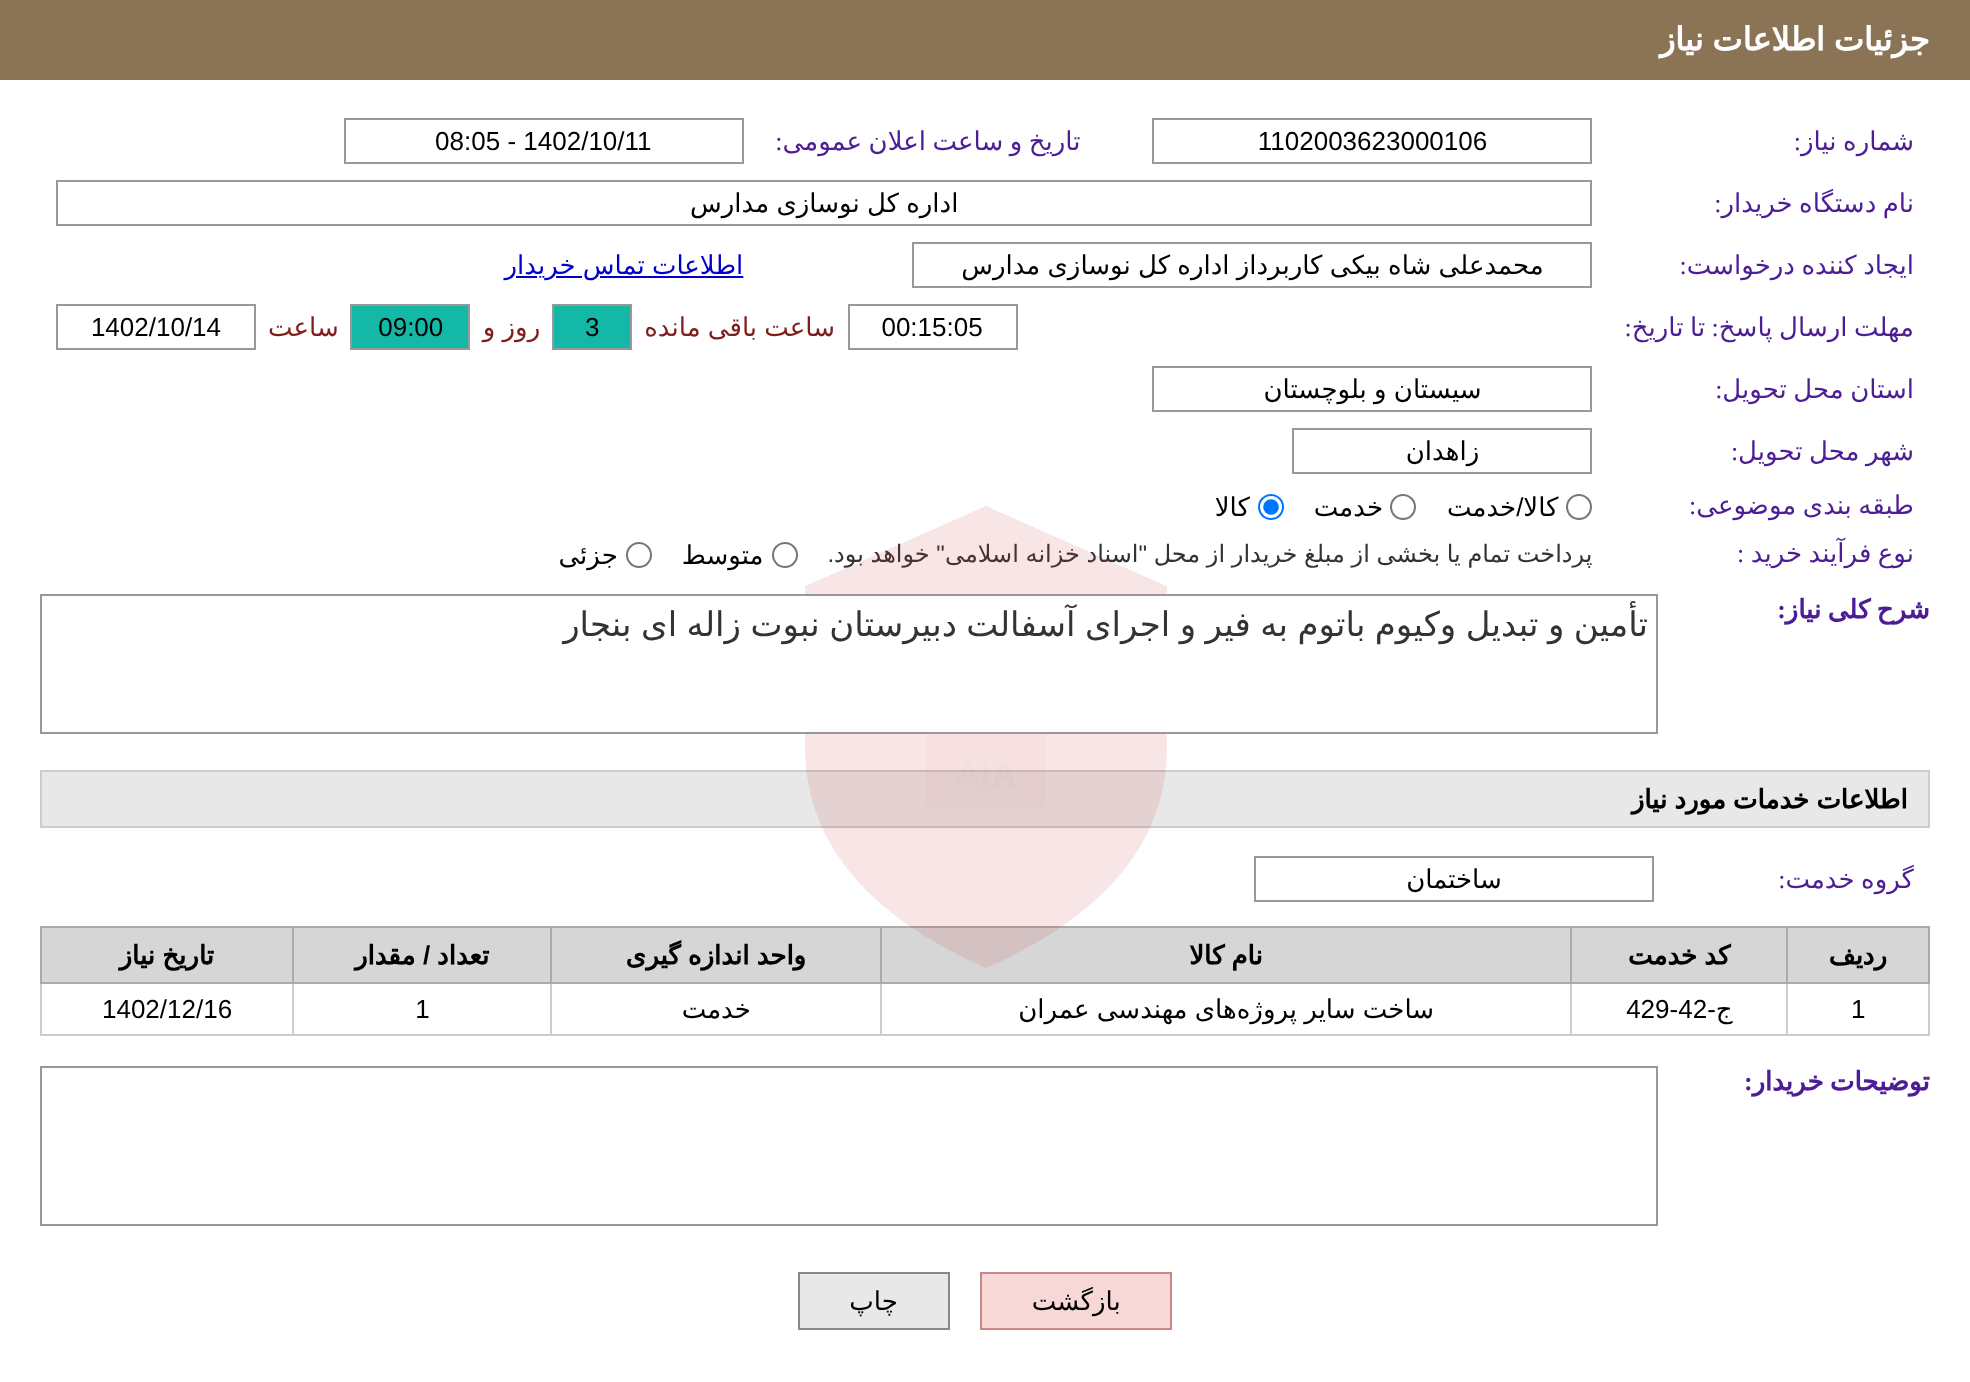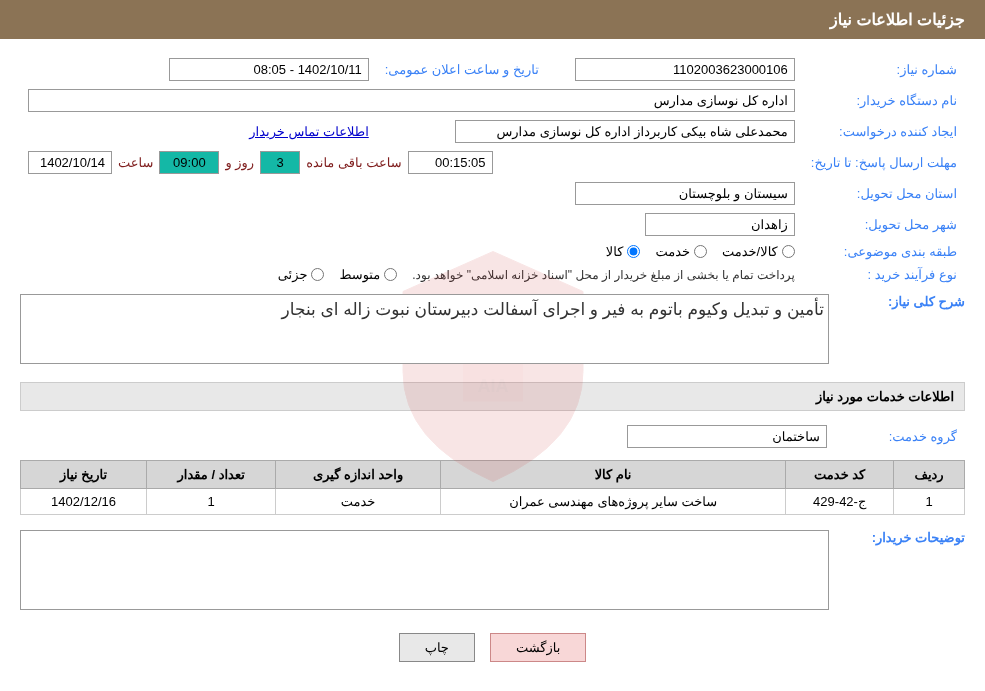"1402/10/11 - 08:05" .input-box { text-align: right -> center }
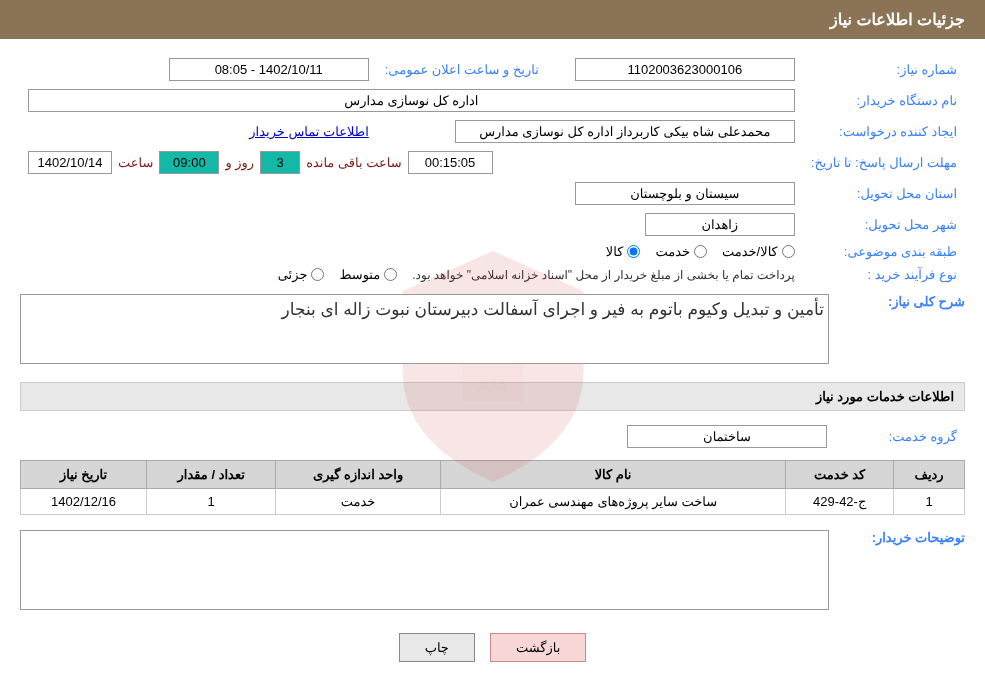"تاریخ و ساعت اعلان عمومی:" .label-cell { color: #3b82f6 -> #4c1d95; font-family: none -> Liberation Serif, serif }
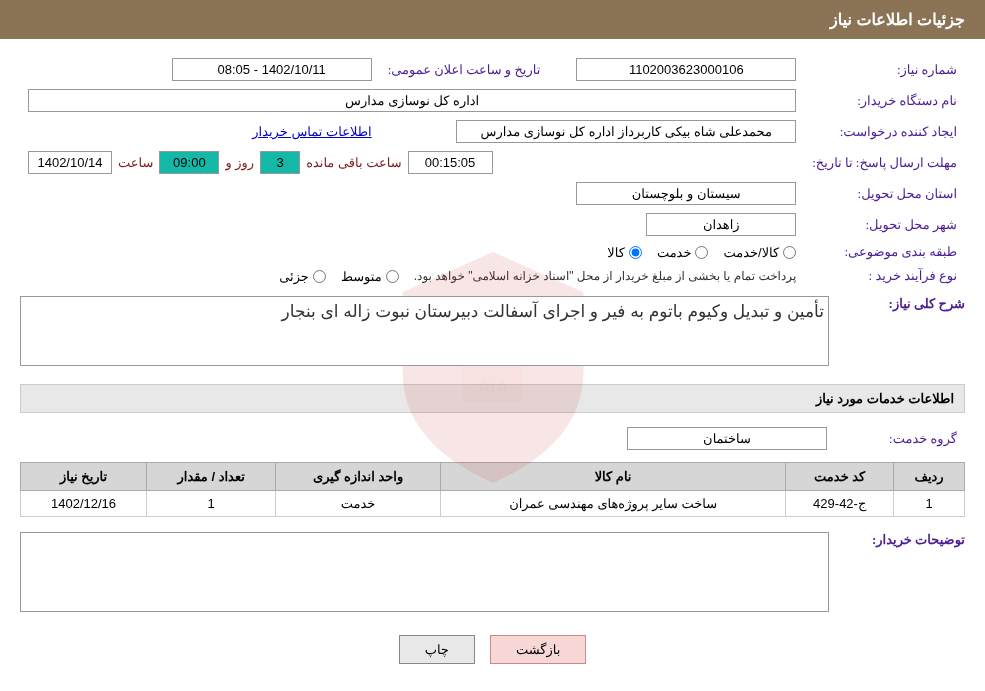"1402/10/14" span.input-box { width: 84px -> 100px }
